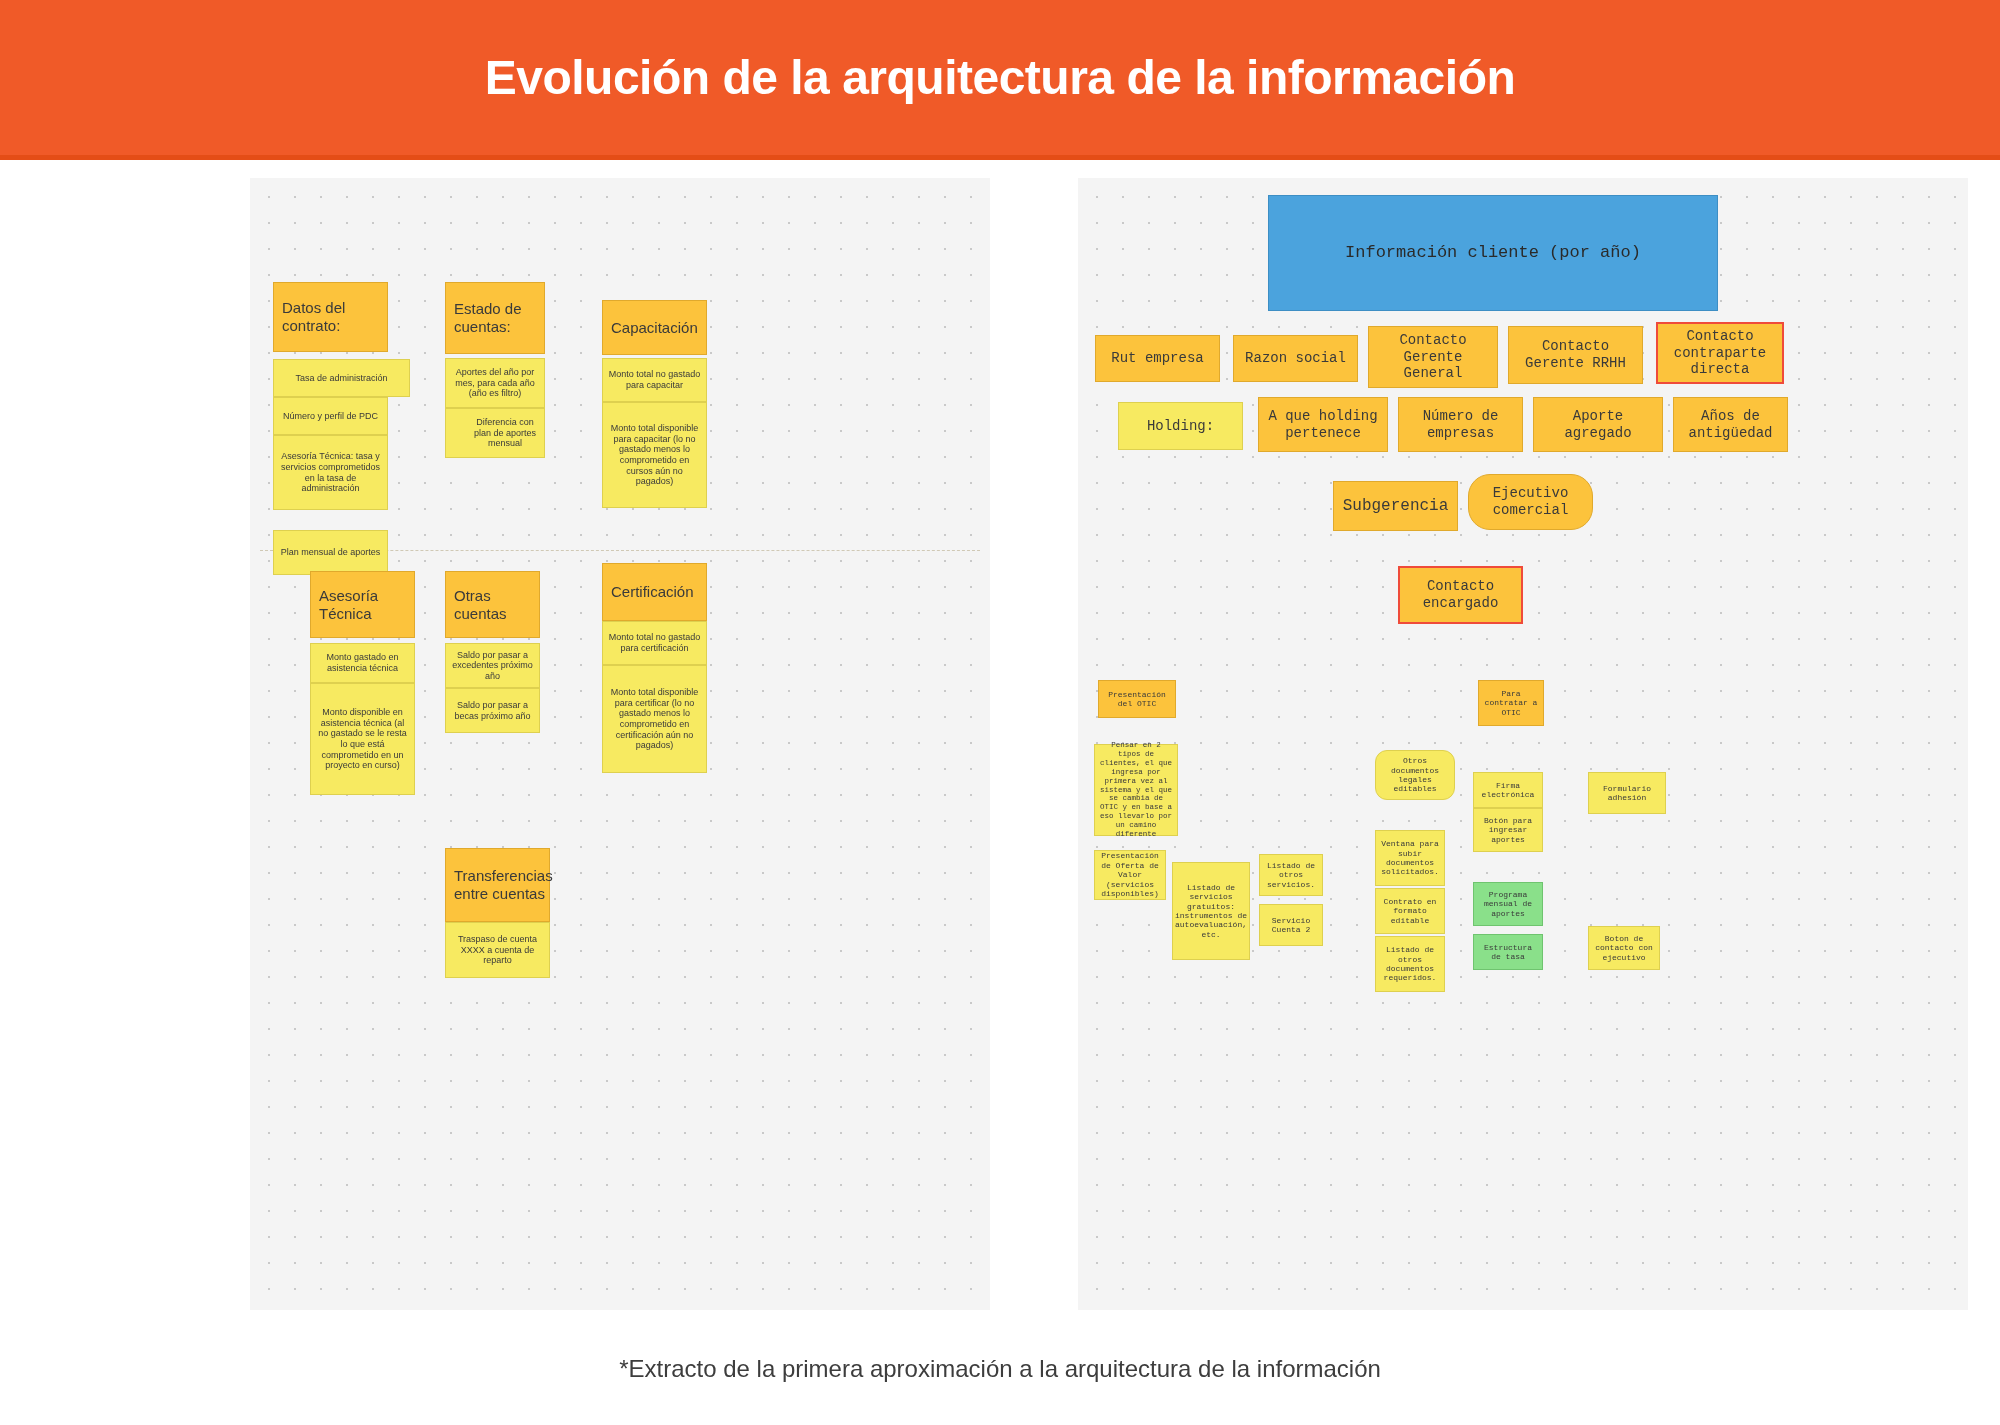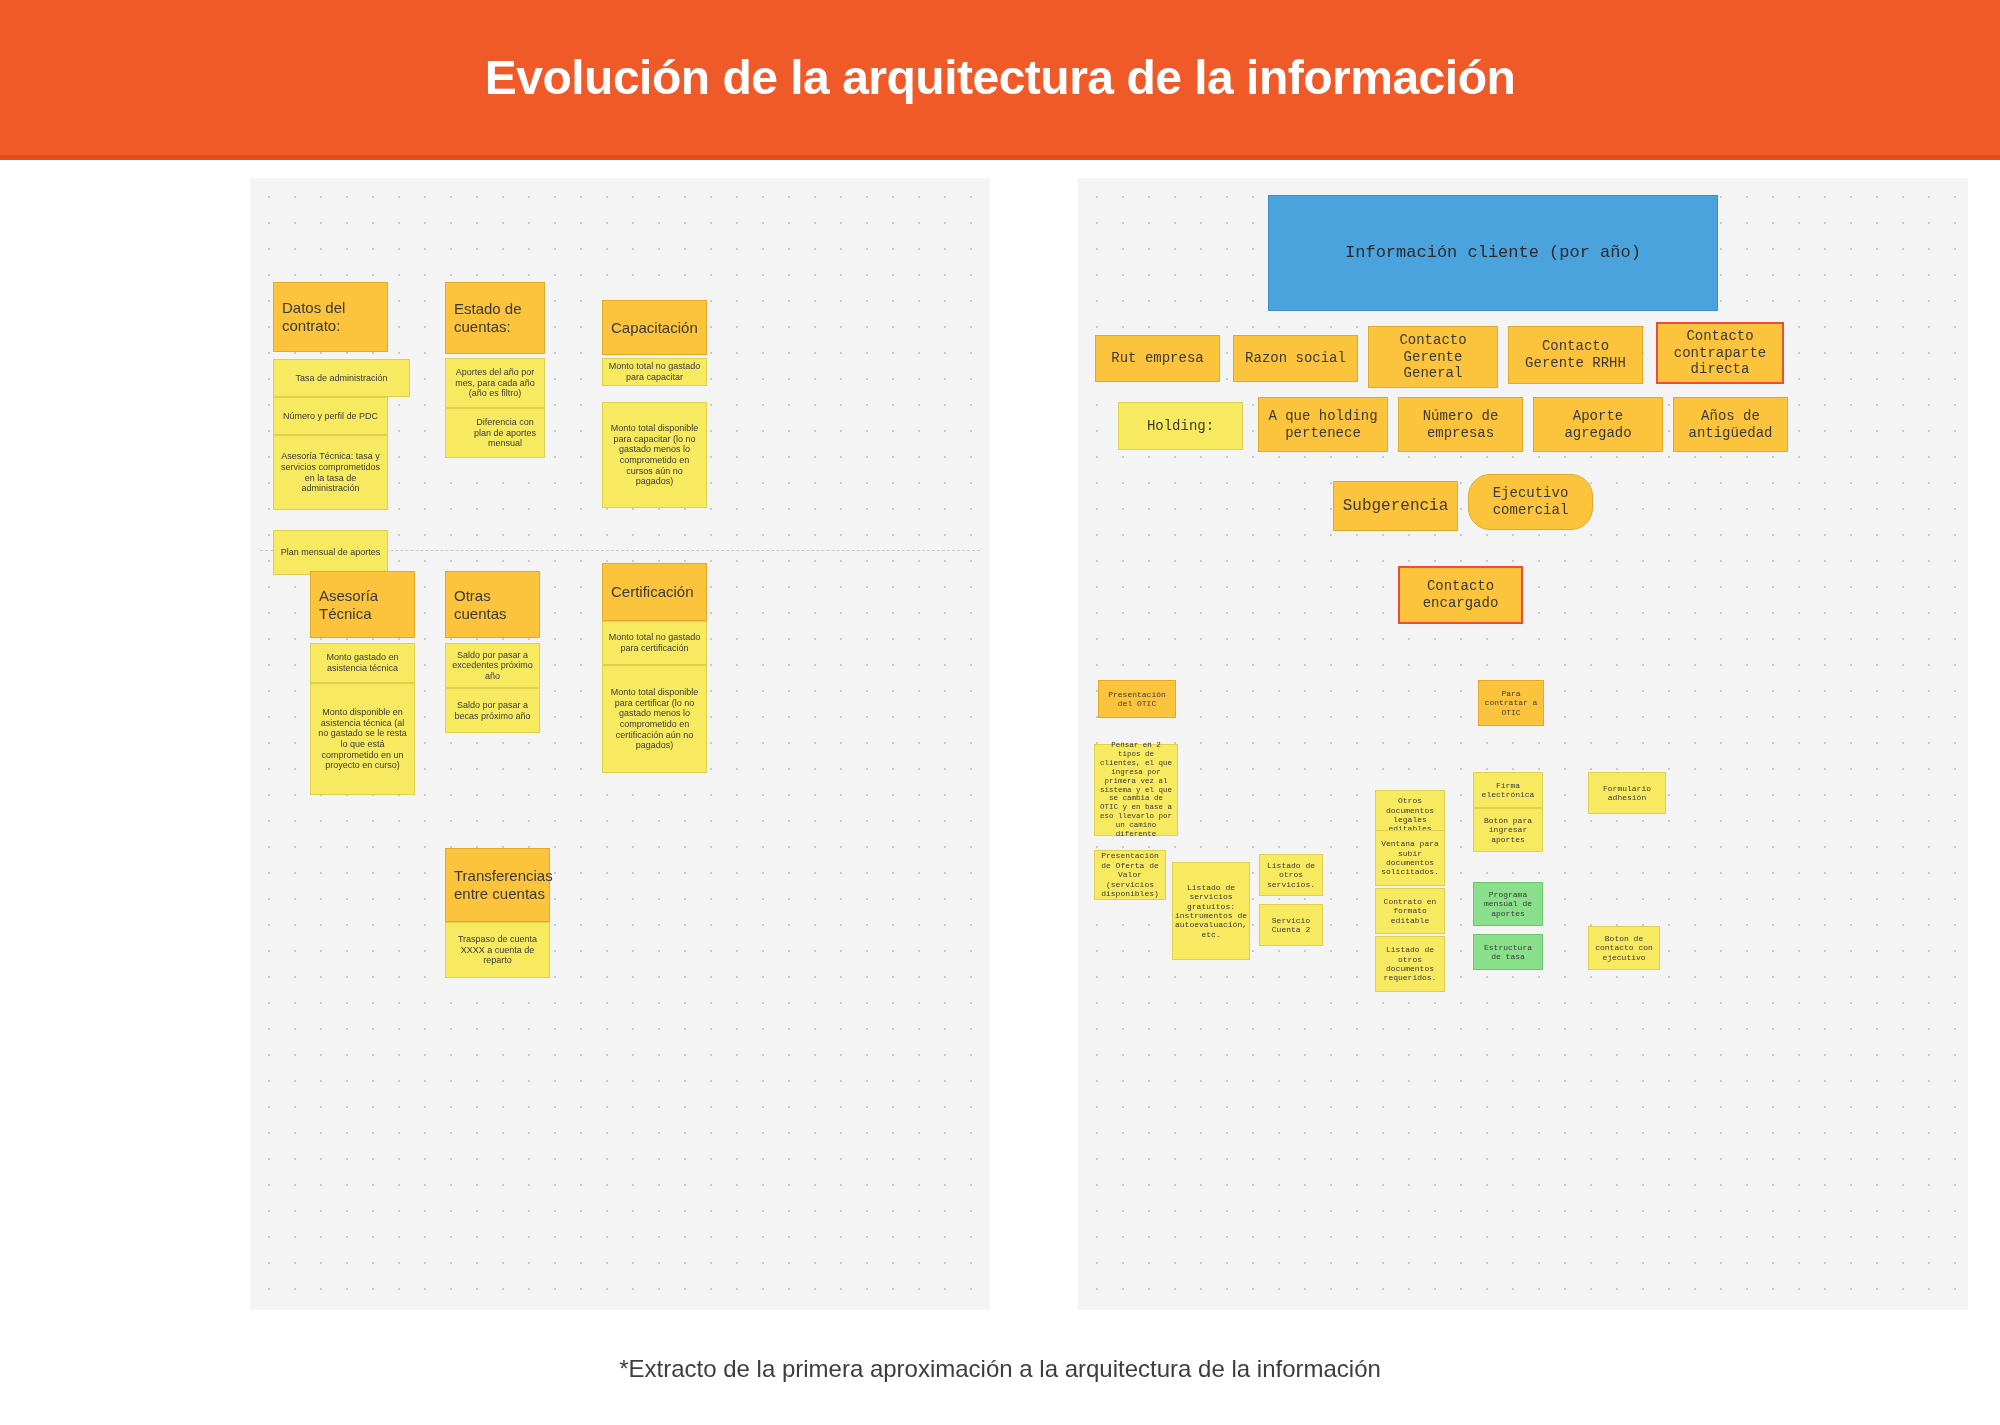"Monto total no gastado para capacitar" div.node { height: 28px -> 44px }
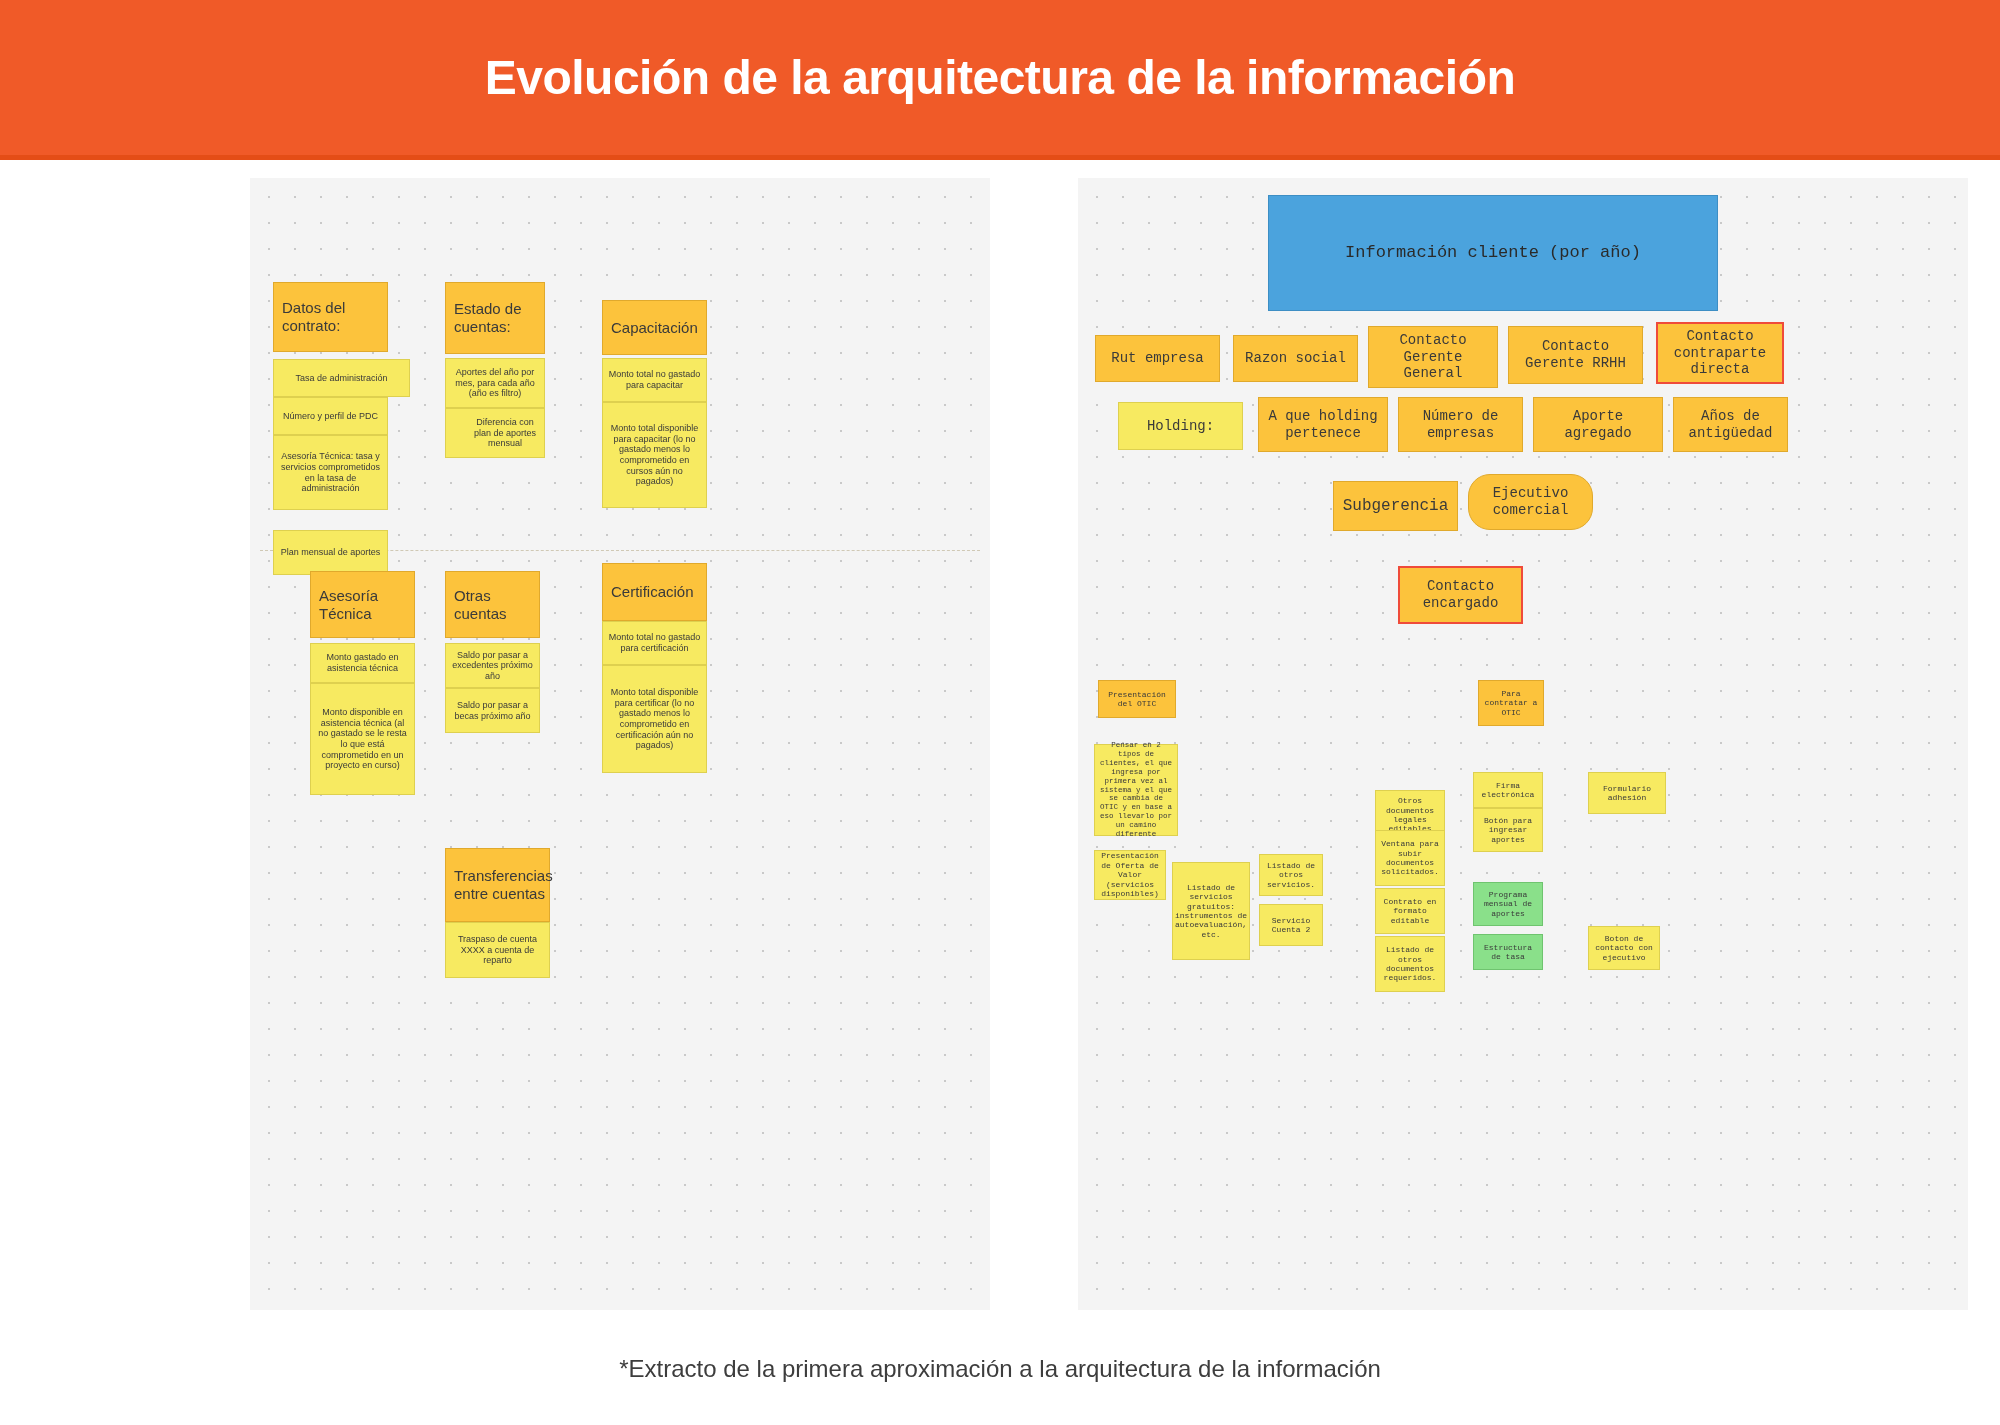"Otros documentos legales editables" div.node { border-radius: none -> 12px; top: 612px -> 572px; width: 70px -> 80px }
